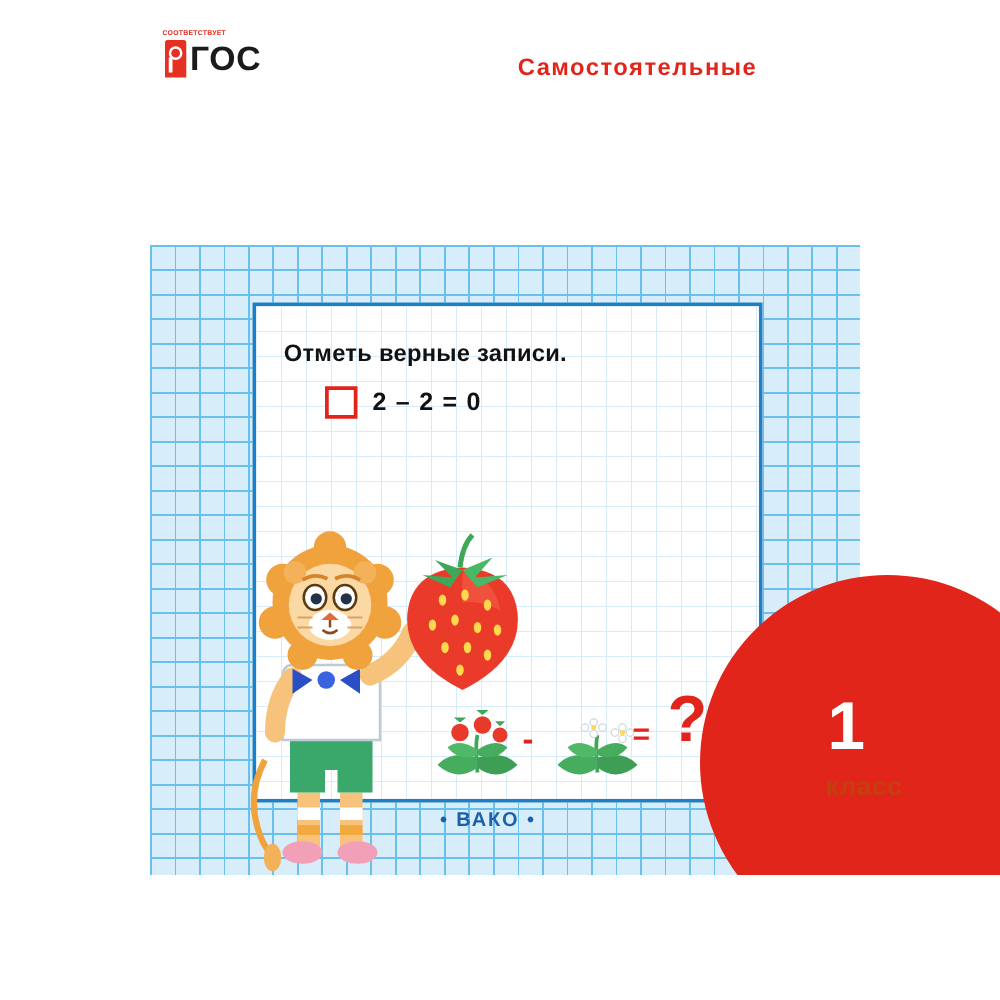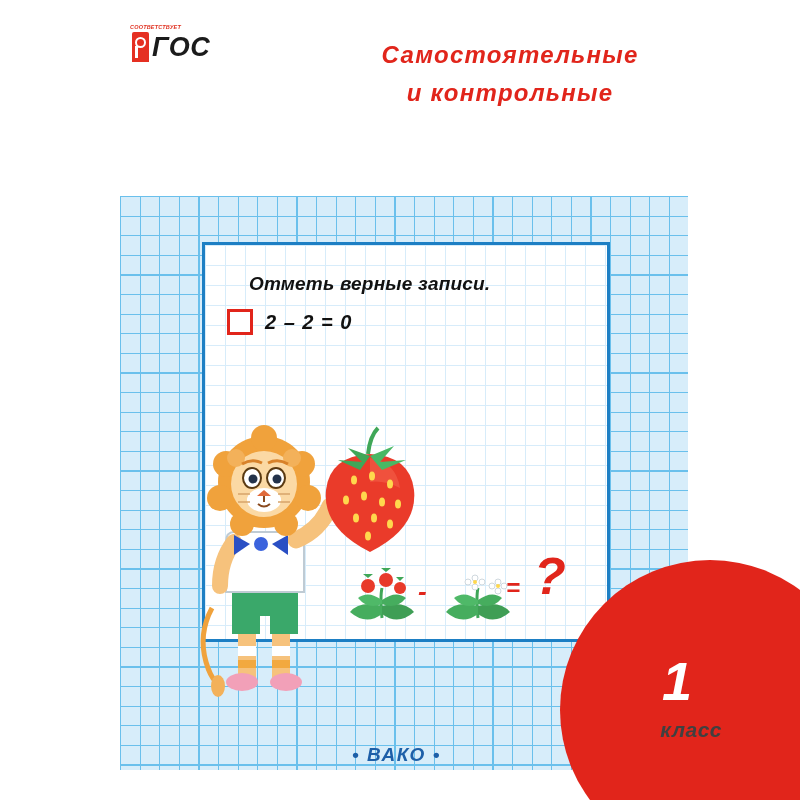"ГОС" .cover { font-style: italic -> none; height: 800px -> 700px }
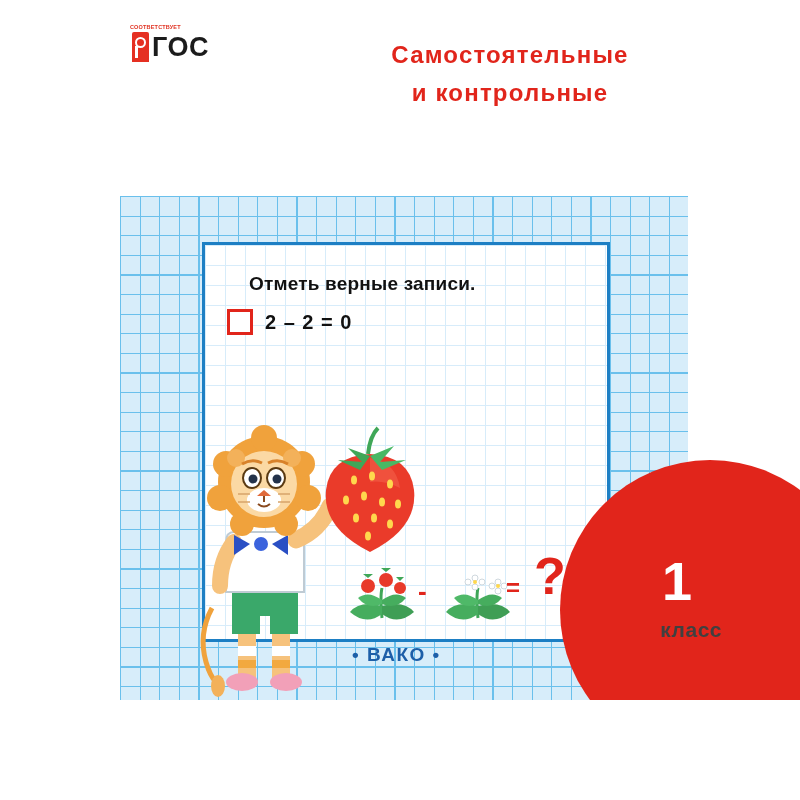"Самостоятельные" .title-line { font-size: 24px -> 19px }
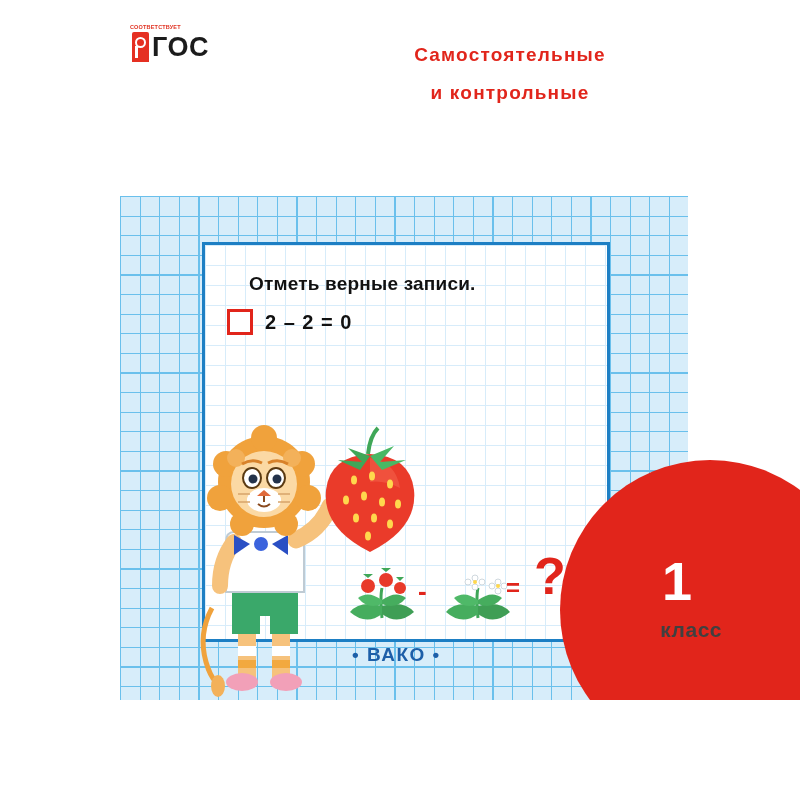"и контрольные" div.title-line { html: <div>и контрольные</div> -> none }
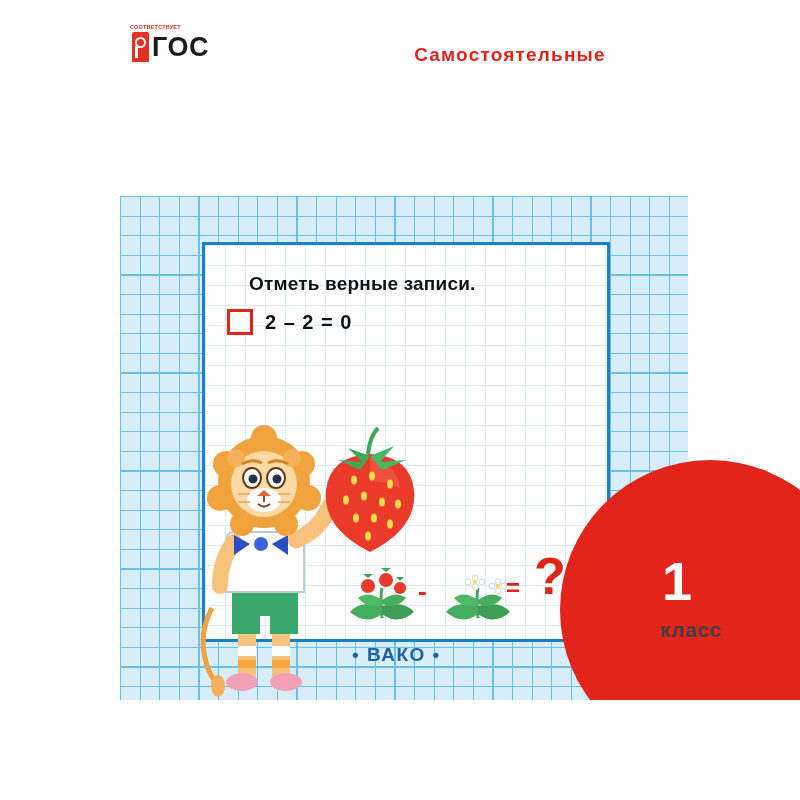"Отметь верные записи." .task-text { margin-left: 22px -> none }
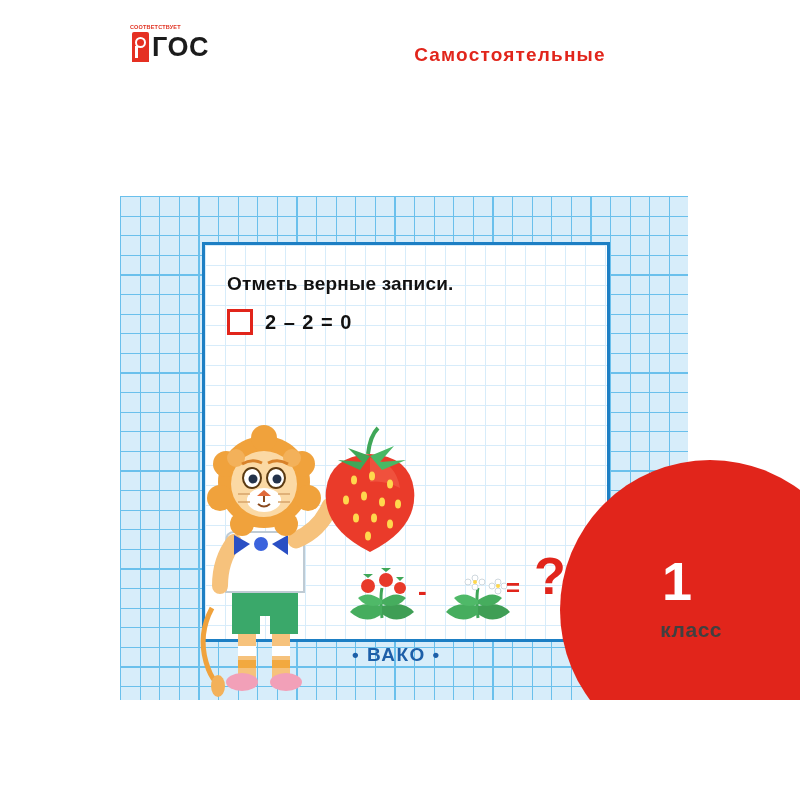"2 – 2 = 0" .expr-row { margin-left: none -> 33px }
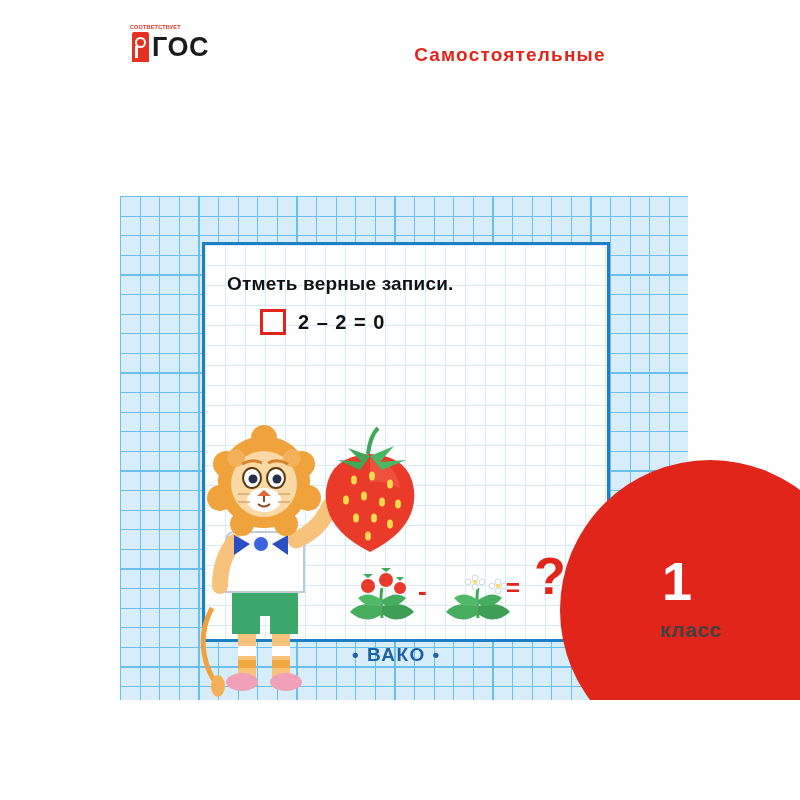"класс" .grade-word { color: #404040 -> #c2410c }
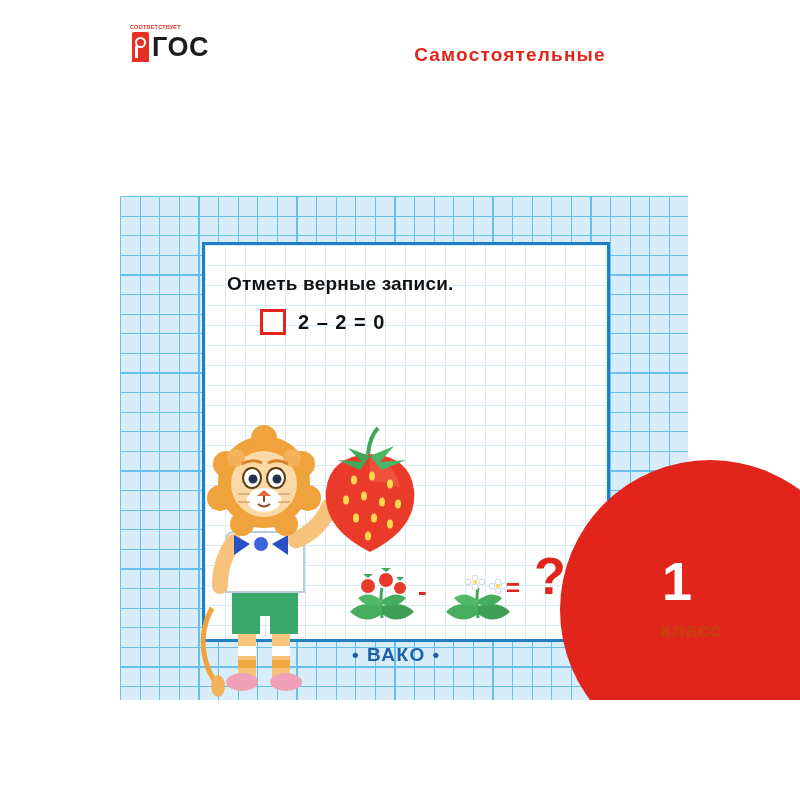"• ВАКО •" .publisher { font-size: 19px -> 16px }
